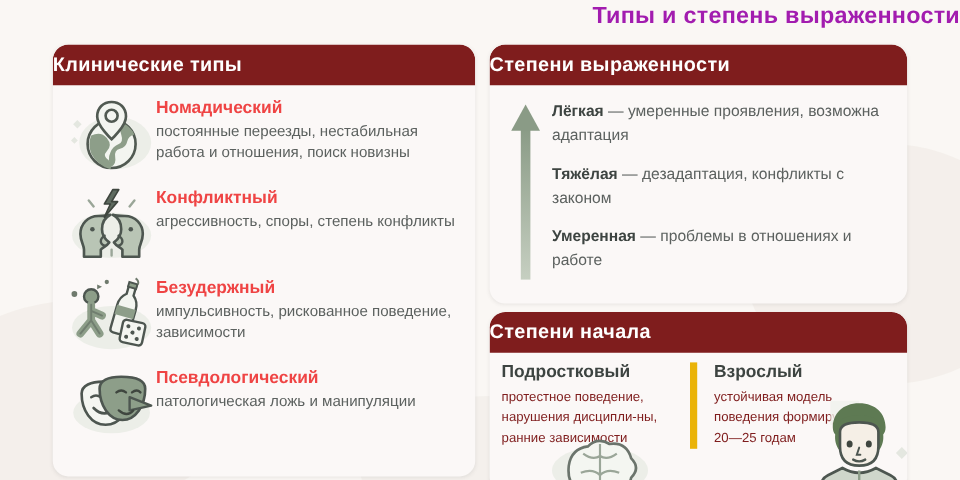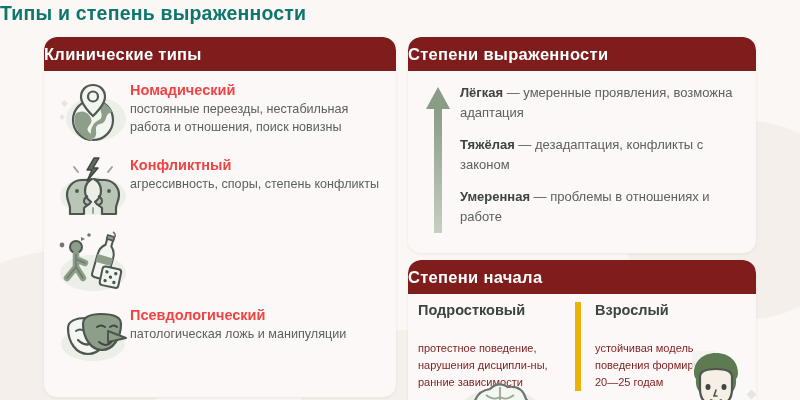"Типы и степень выраженности" #page-title { color: #0f766e -> #a21caf; text-align: left -> right }
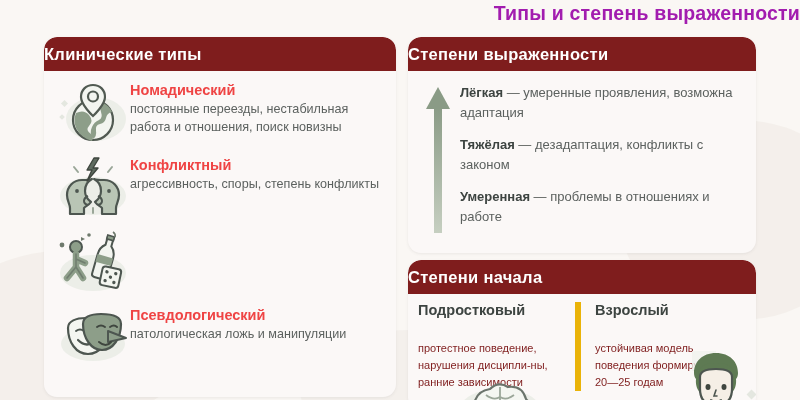"Безудержный" div.type-text { html: none -> <div> <div>Безудержный</div> <div>импульсивность, рискованное поведение, зависимости</div> </div> }
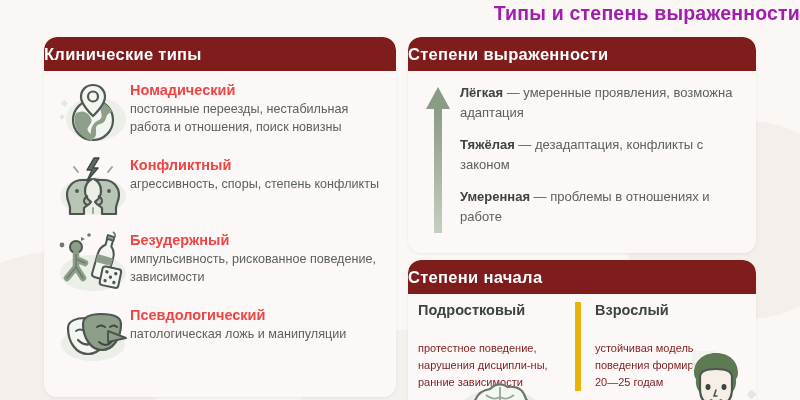"Подростковый" .age-title { margin-bottom: 22px -> 5px }
